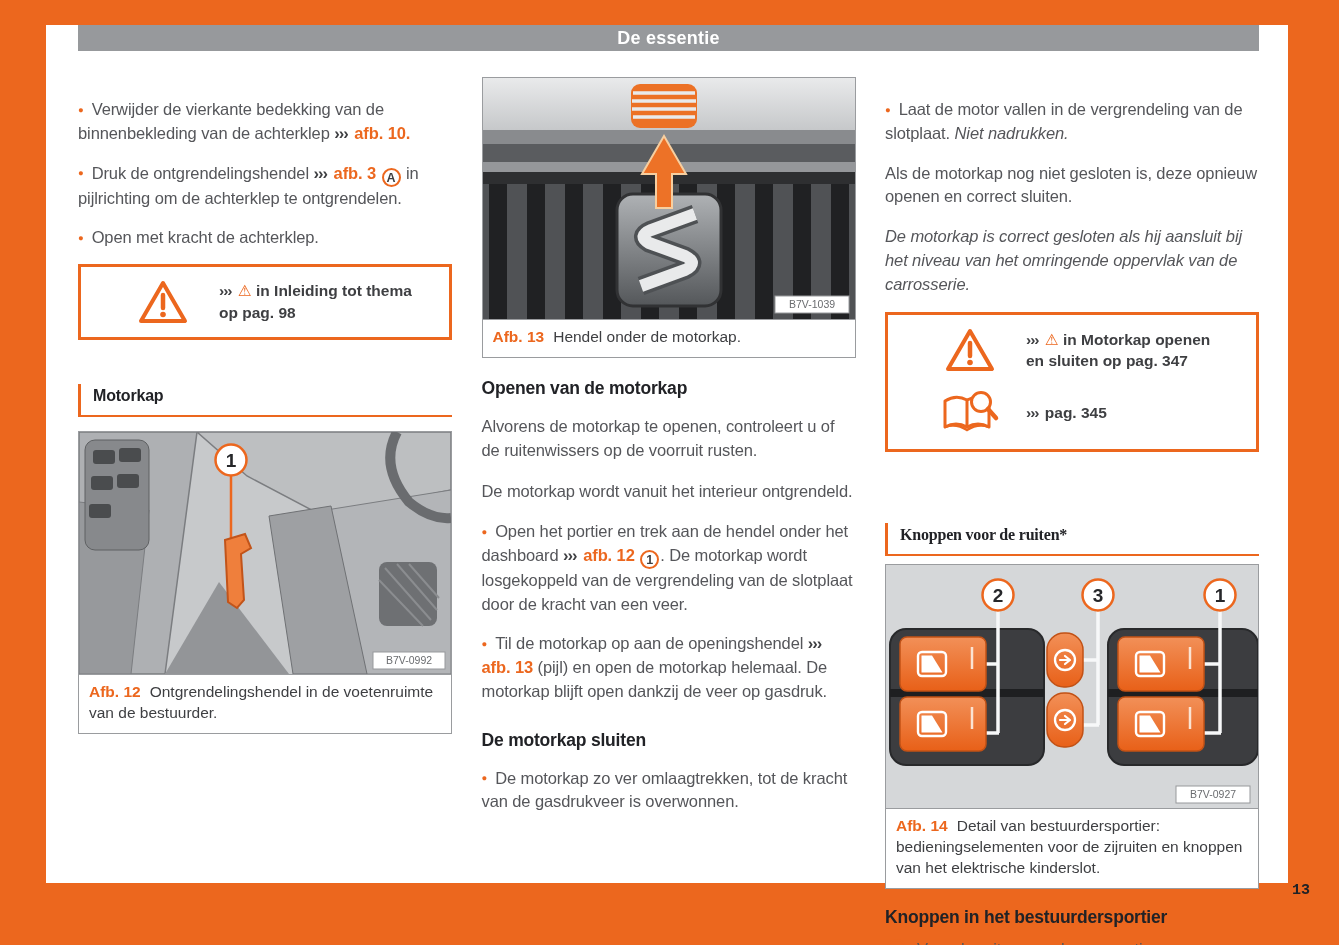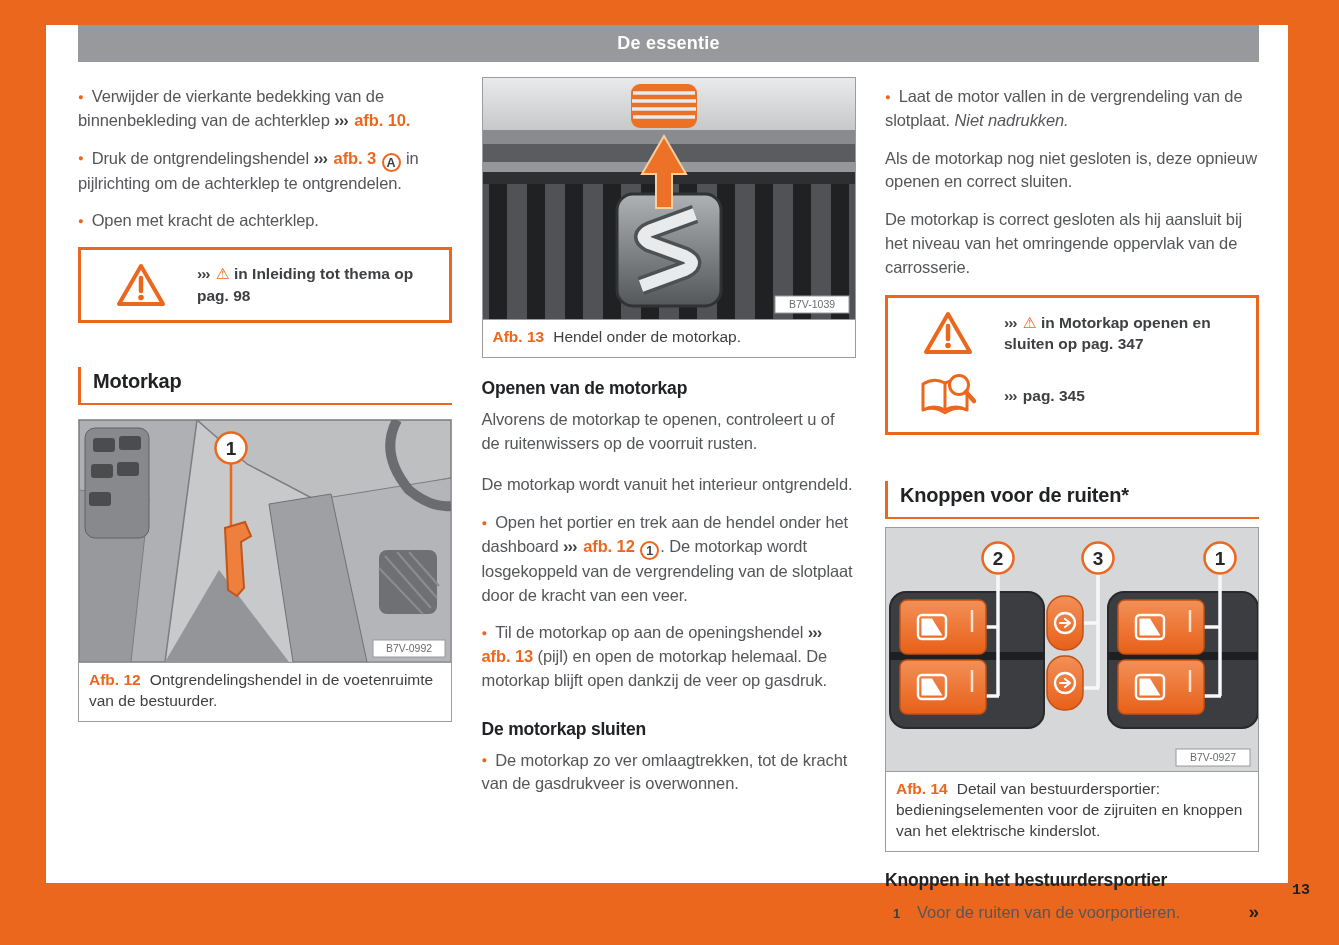"De essentie" .header-bar { height: 37px -> 26px }
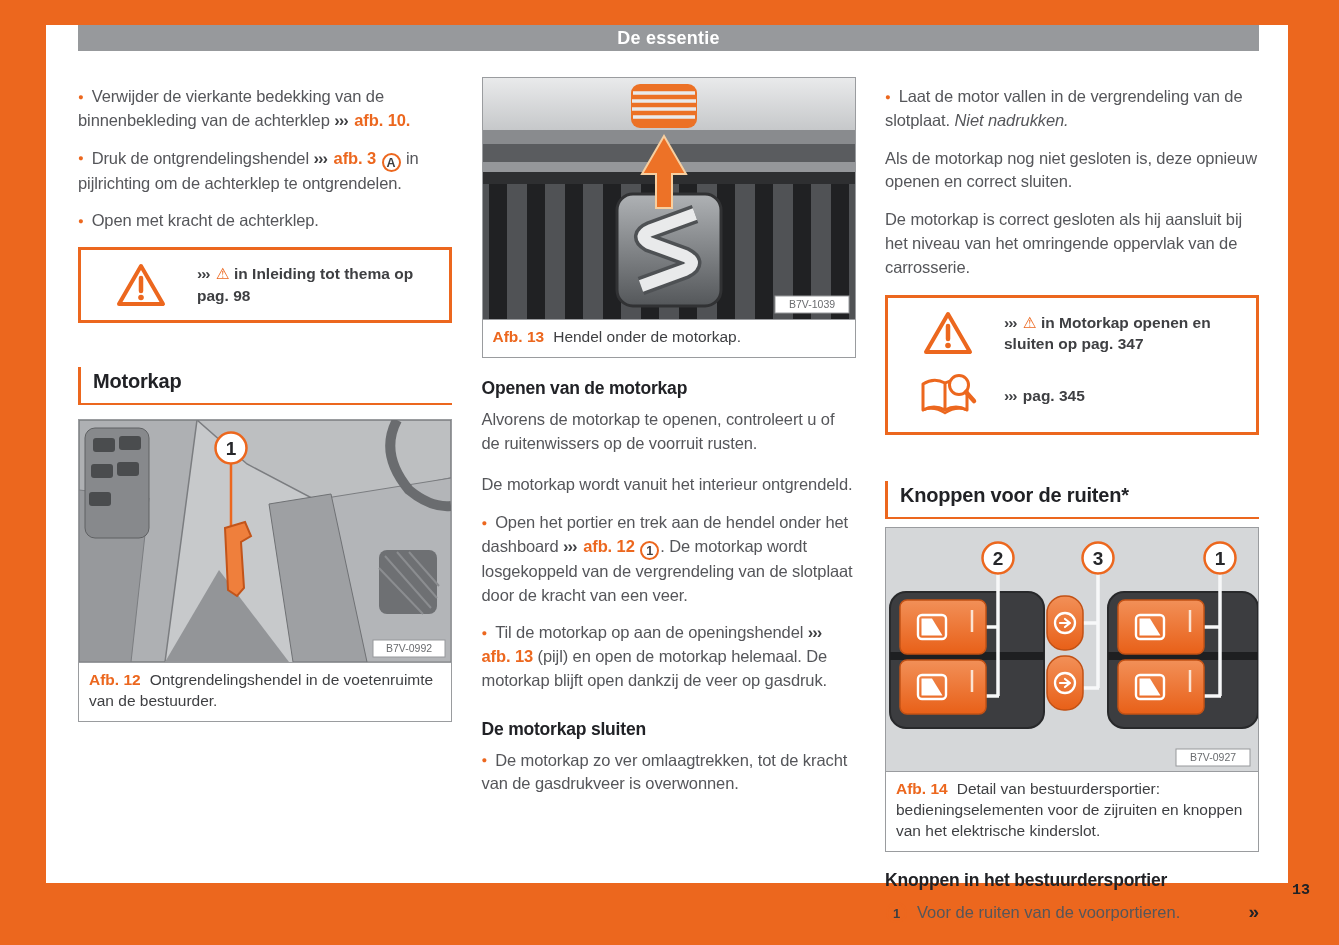"Verwijder de vierkante bedekking van" .body { margin: 3px 0 14px 0 -> 16px 0 14px 0 }
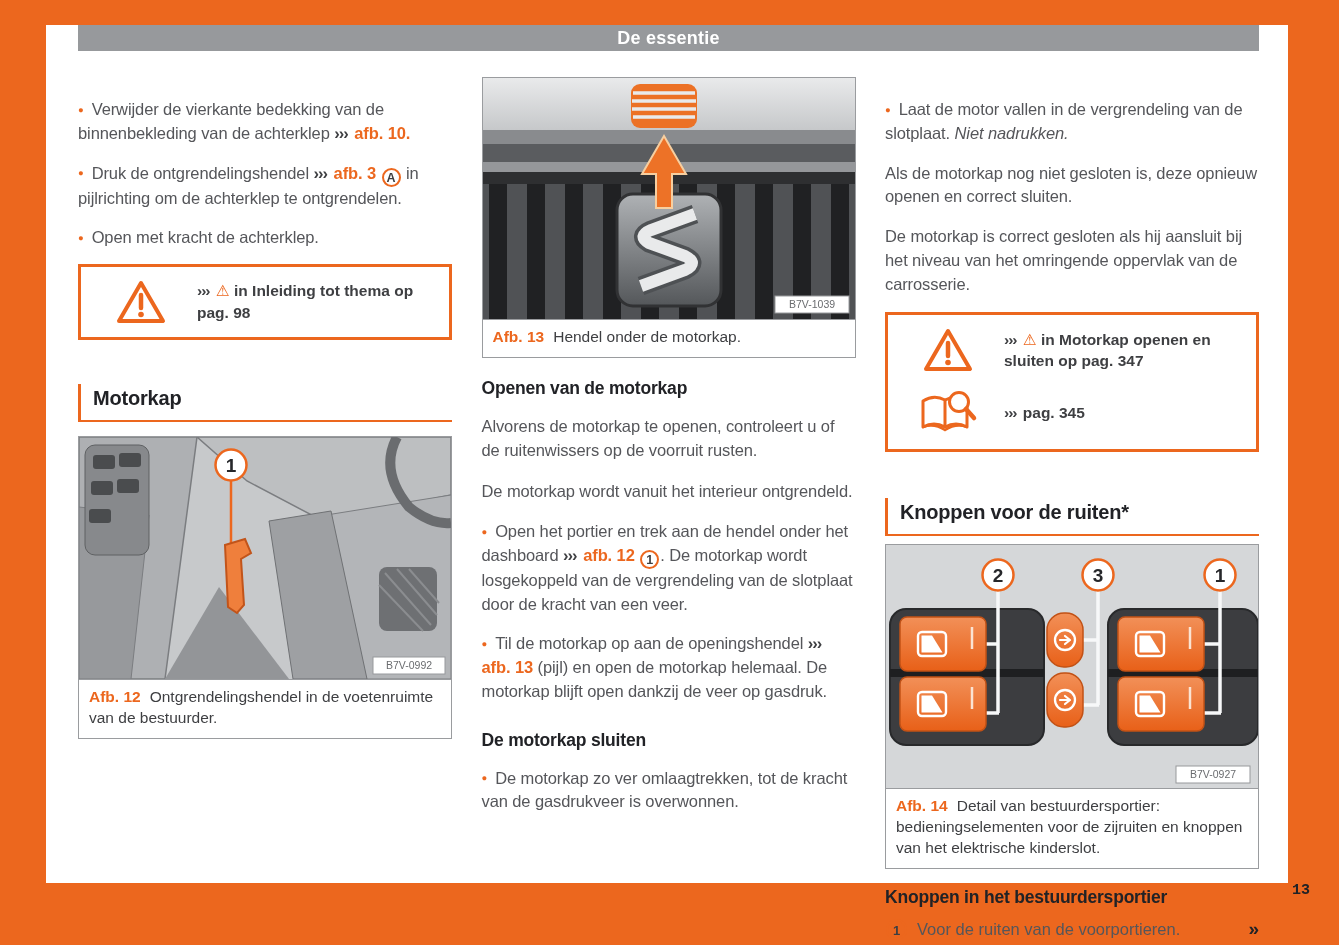"De motorkap is correct gesloten" p.body { font-style: none -> italic }
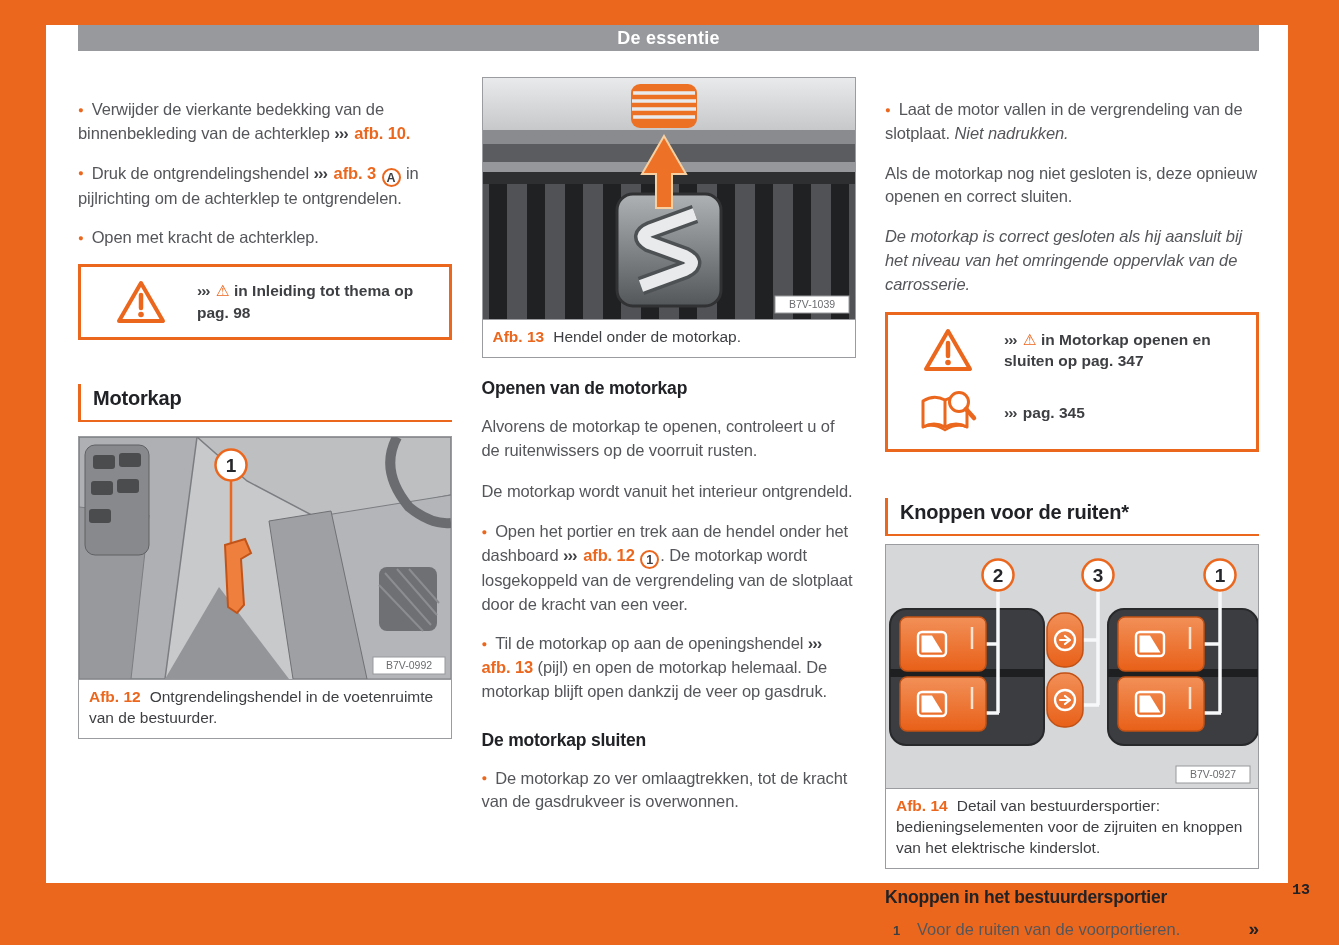"››› ⚠ in Inleiding tot" .warn-box { padding: 12px 4px -> 12px 26px }
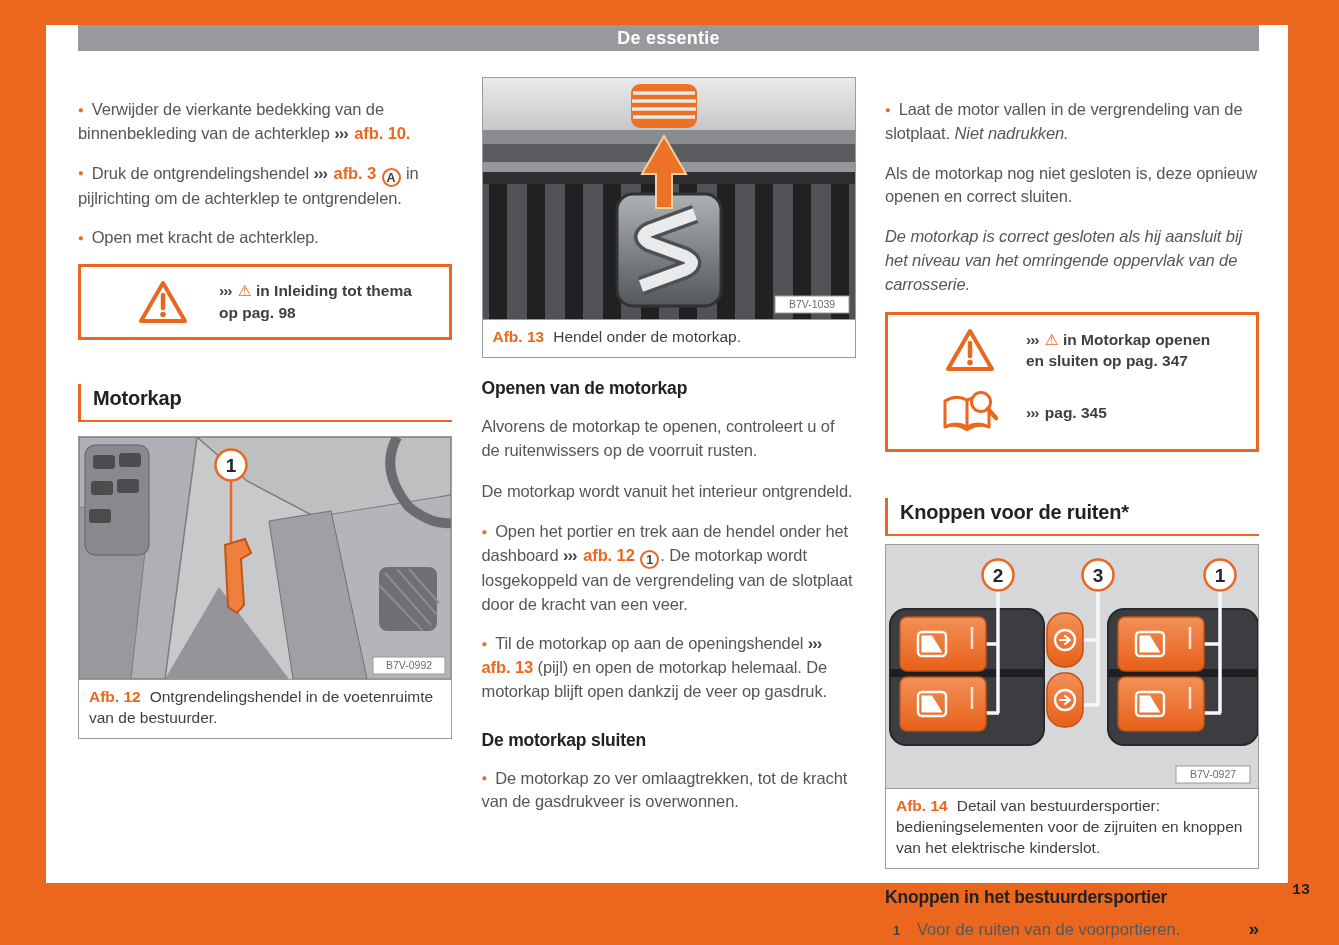"Motorkap" .section-head { font-size: 20px -> 16px }
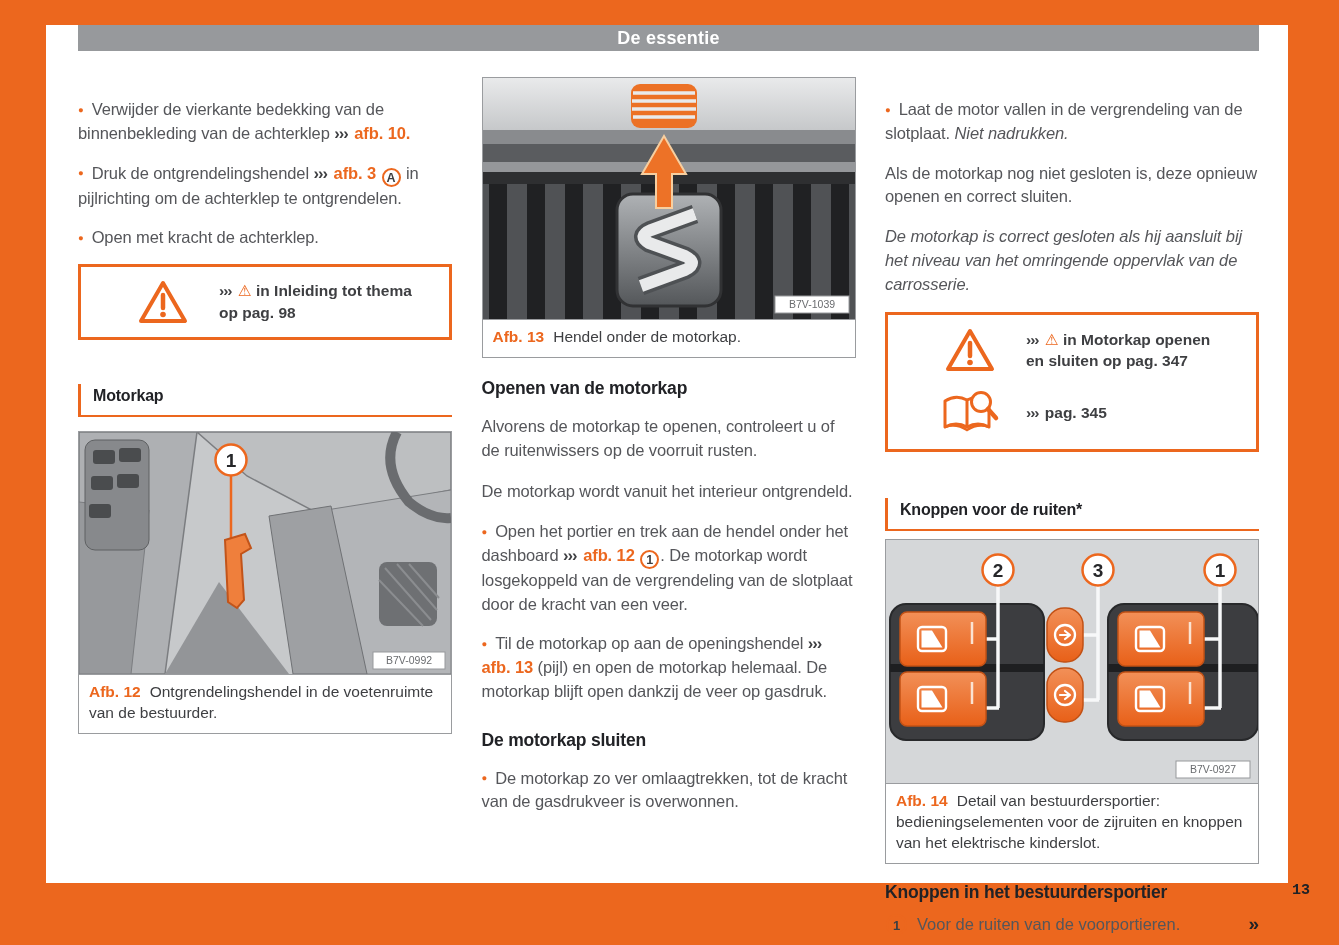"Knoppen voor de ruiten*" .col-right .section-head { font-family: none -> Liberation Serif, serif; margin-top: 46px -> 71px }
